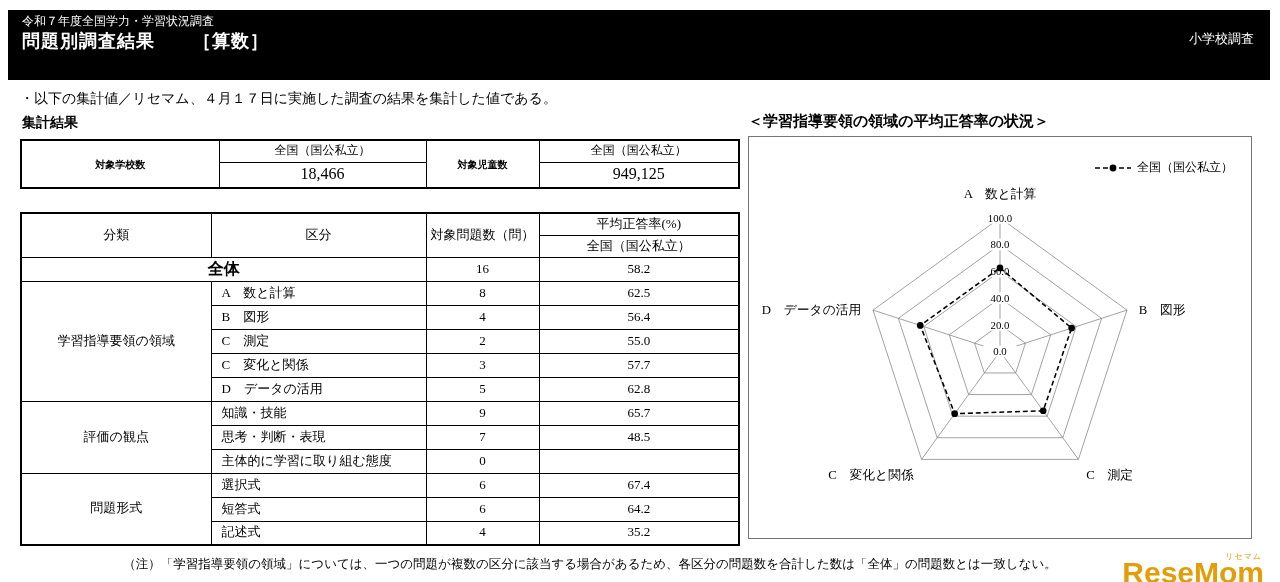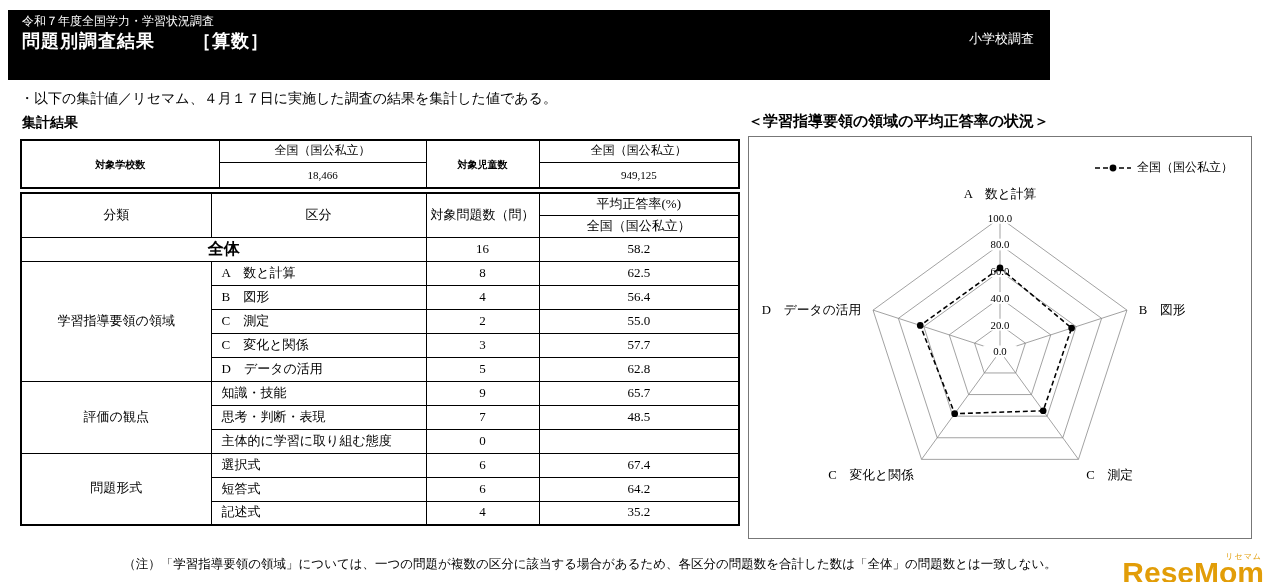"令和７年度全国学力・学習状況調査" .topbar { width: 1042px -> 1262px }
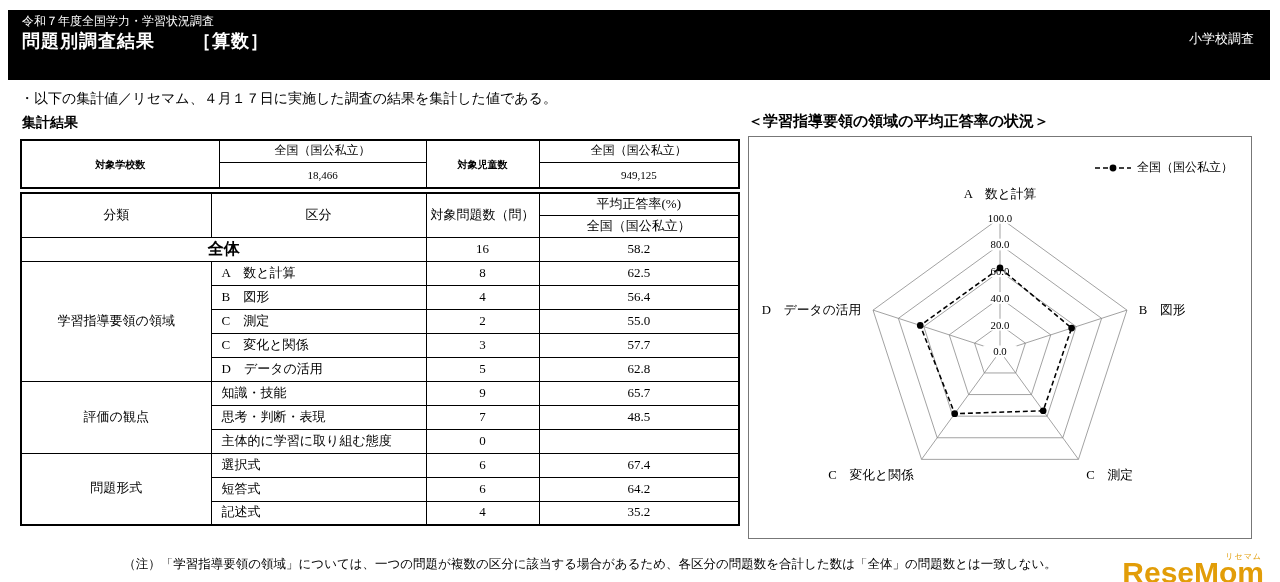"18,466" .tbl1 .val { font-size: 11px -> 16px }
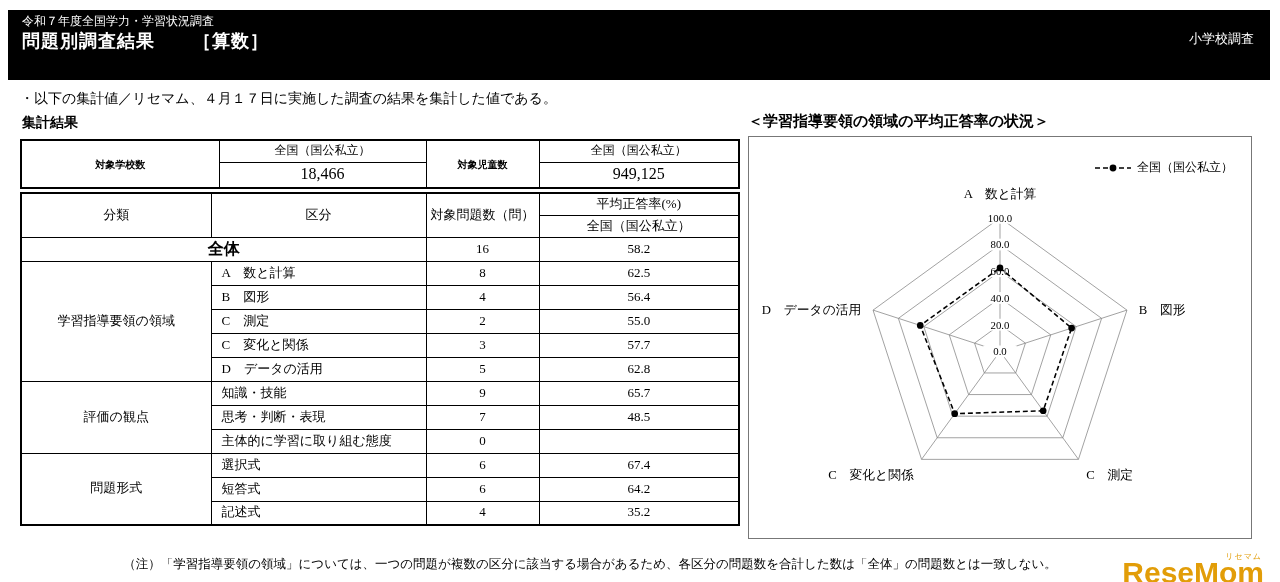"分類" .tbl2 { top: 192px -> 212px }
